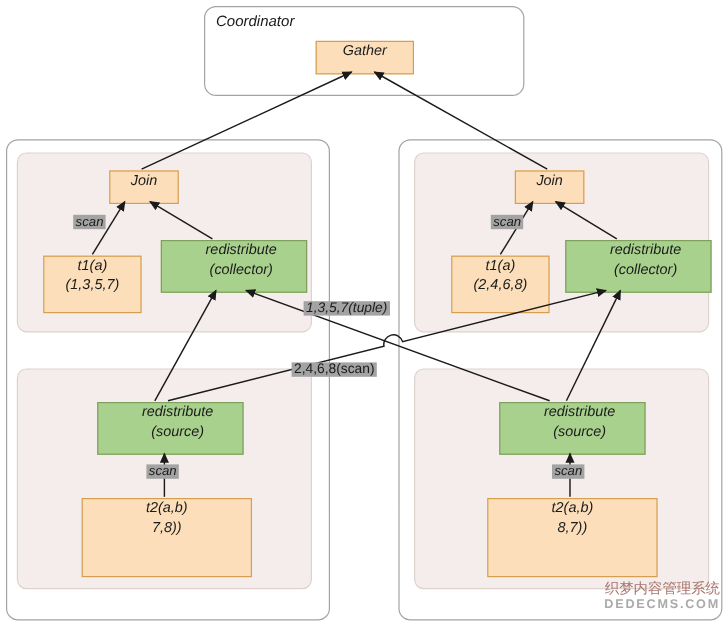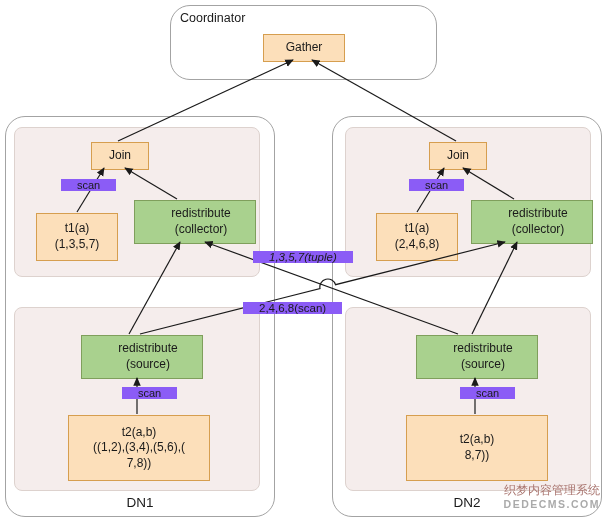"Coordinator" .container { border-radius: 20px -> 10px; font-style: none -> italic }
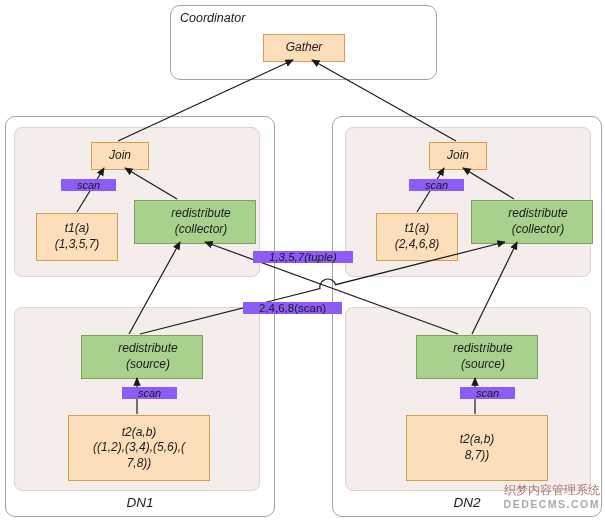"Gather" .node { justify-content: center -> flex-start }
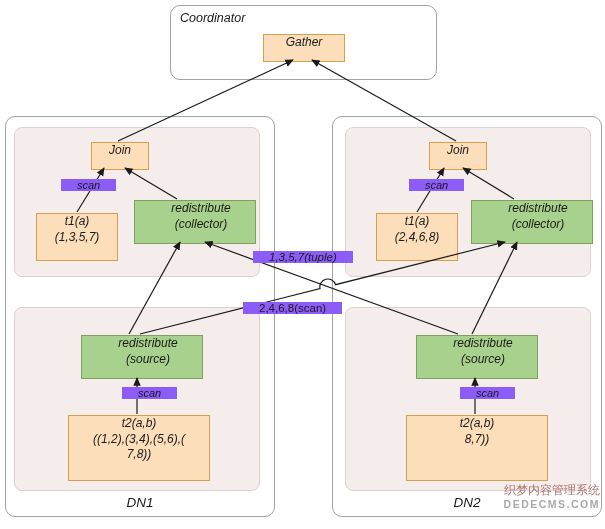"scan" .float-label { background: #8b5cf6 -> #a3a3a3; padding: 0 16px -> 0 2px }
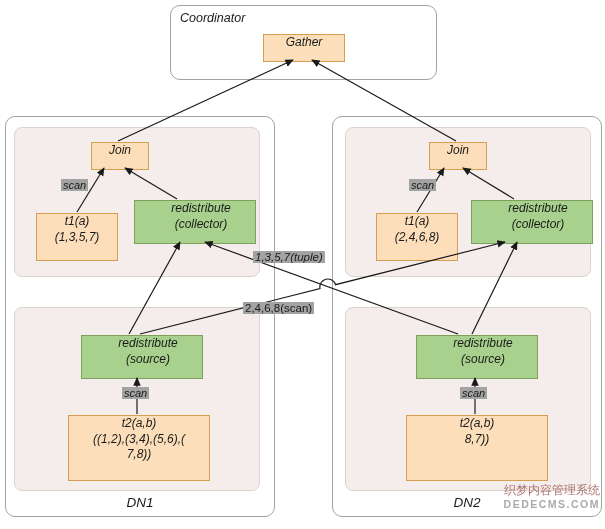"((1,2),(3,4),(5,6),(" div { html: <div>((1,2),(3,4),(5,6),(</div> -> none }
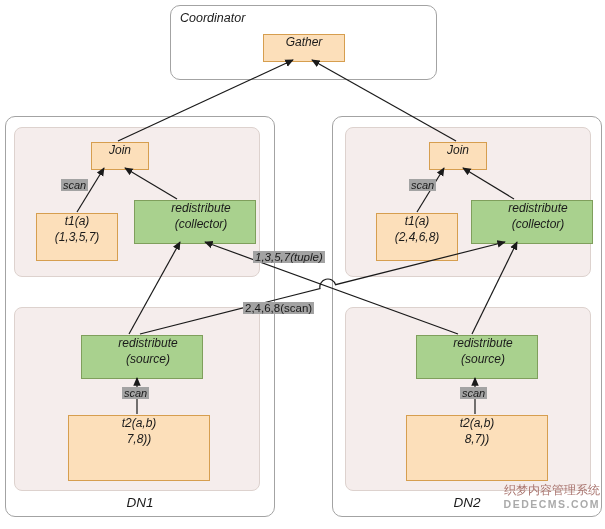"DN1" div.dn-title { html: <div>DN1</div> -> none }
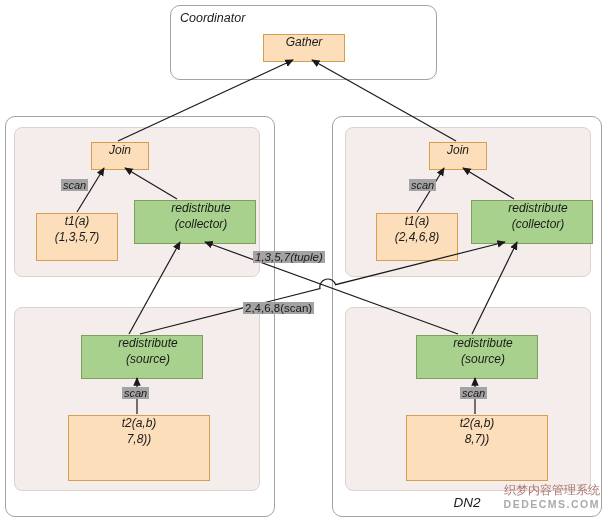"DN2" div.dn-title { html: <div>DN2</div> -> none }
